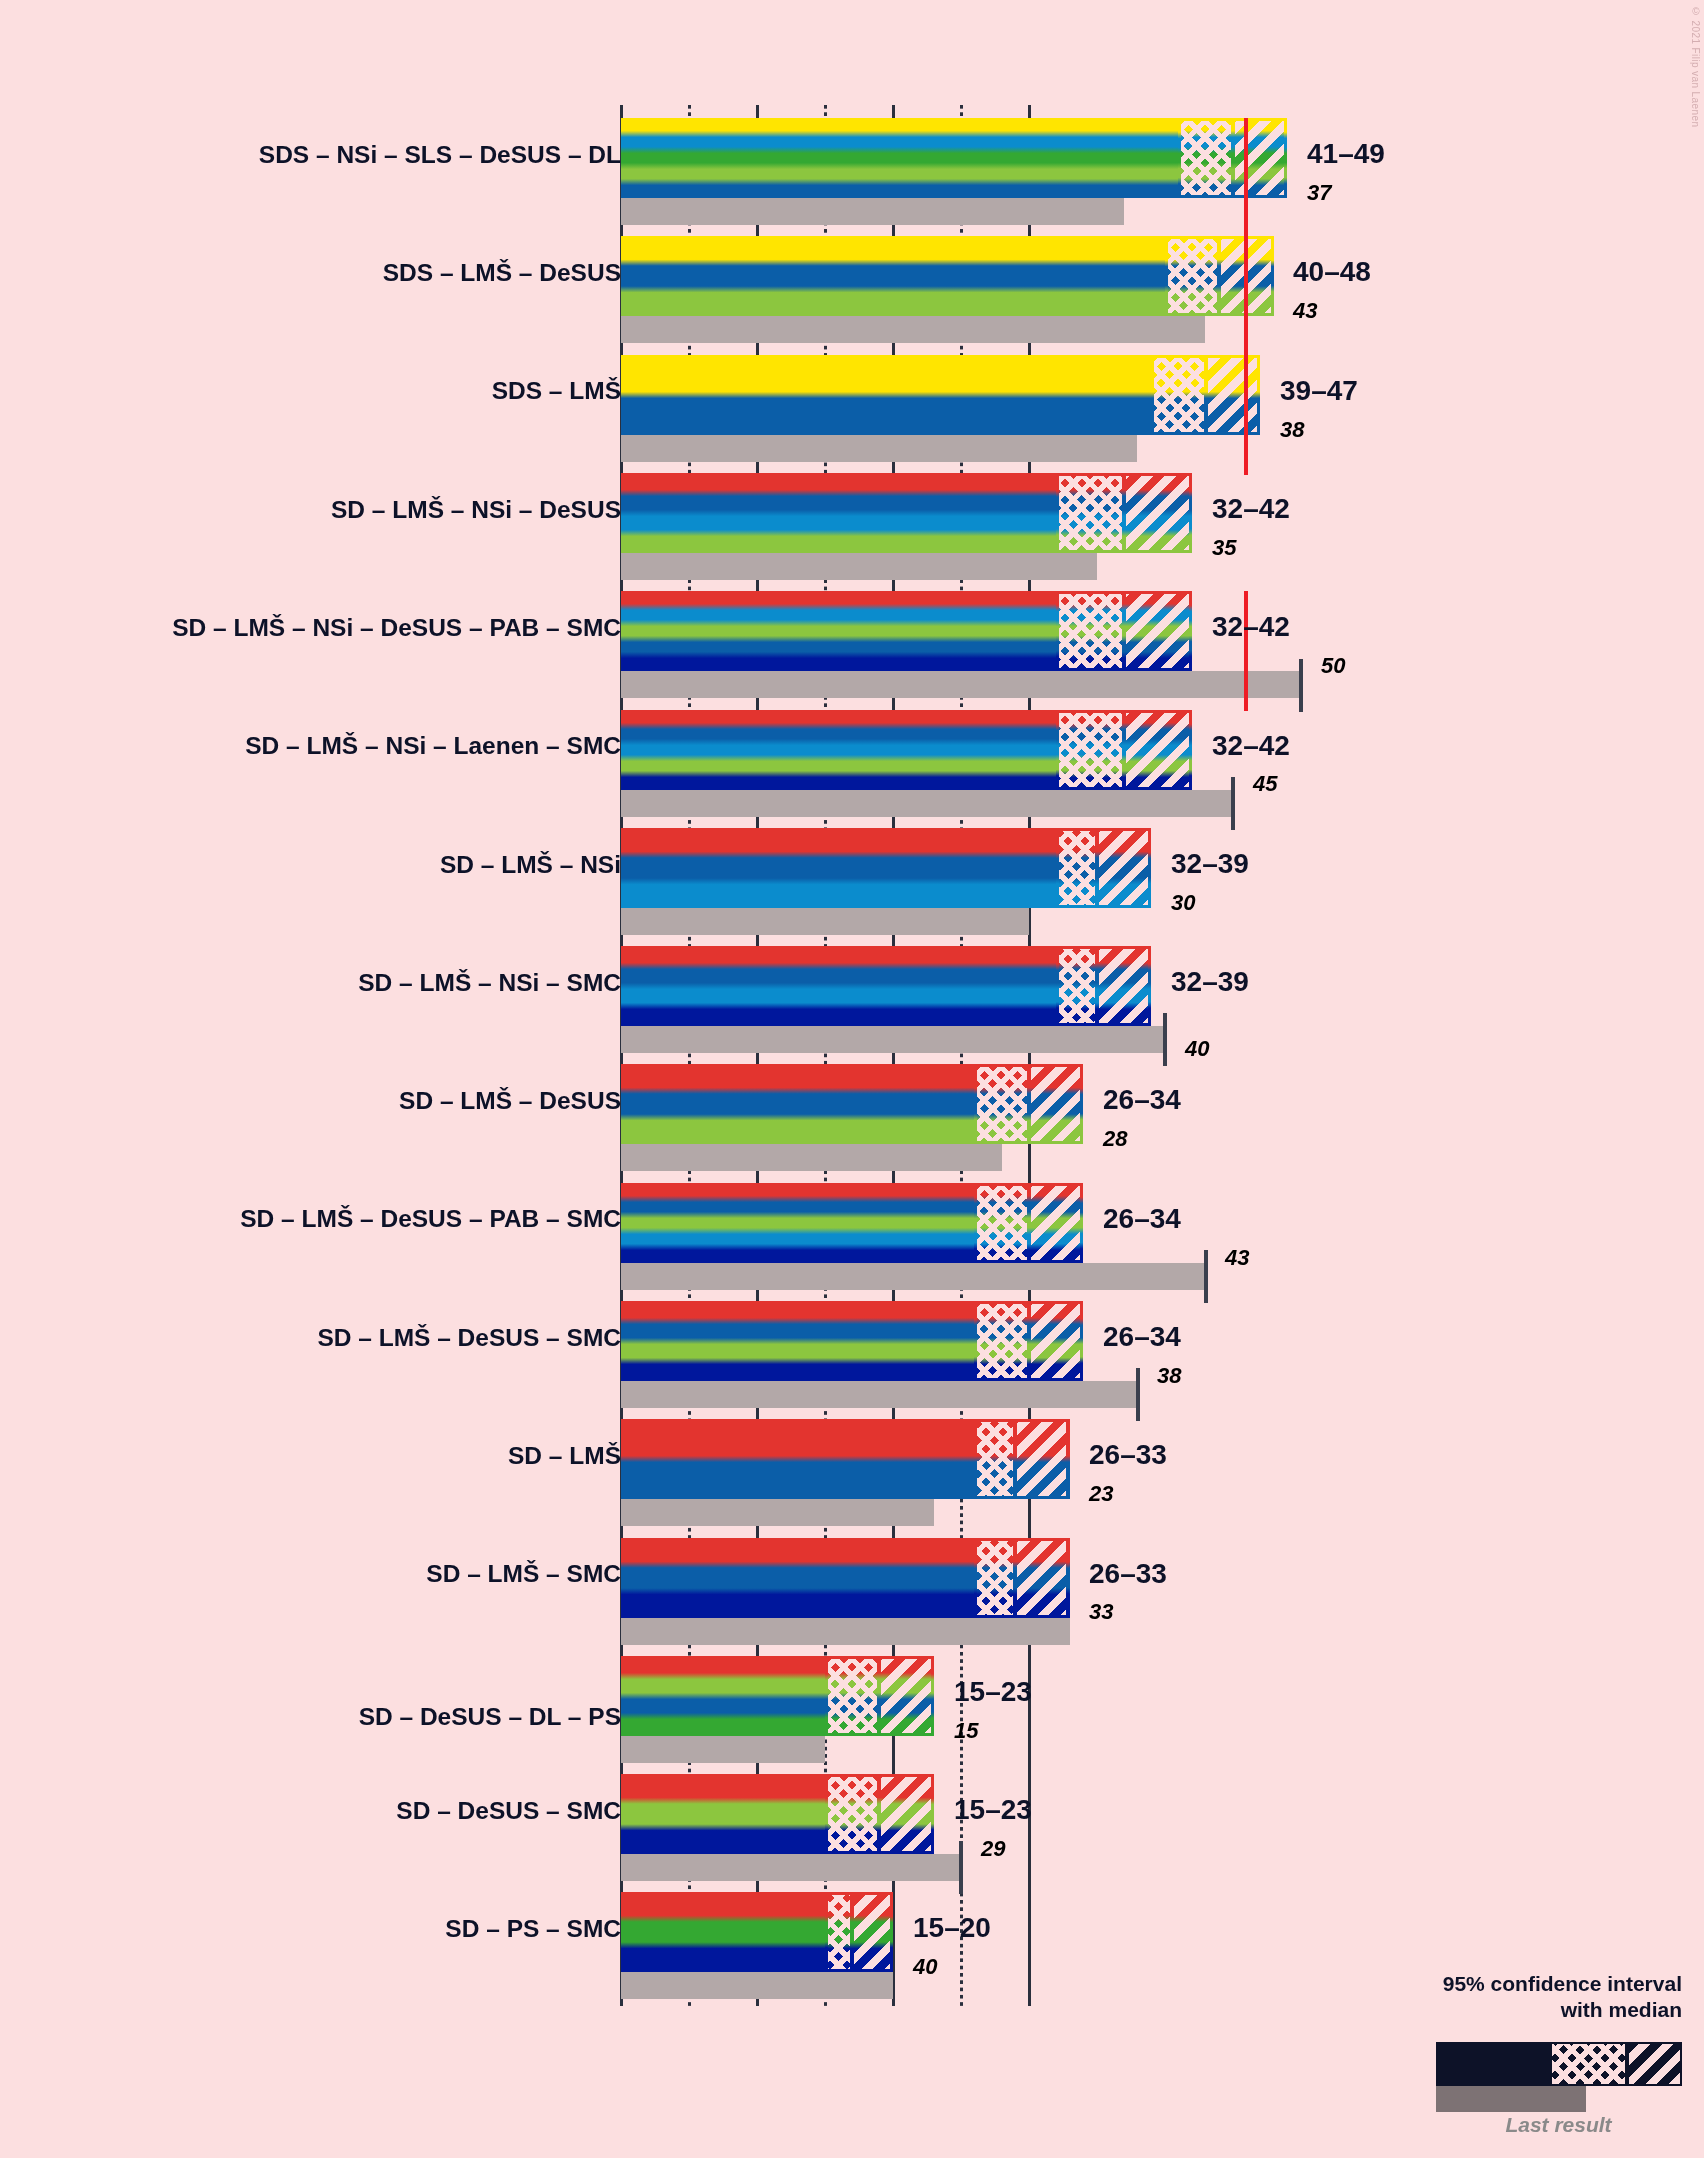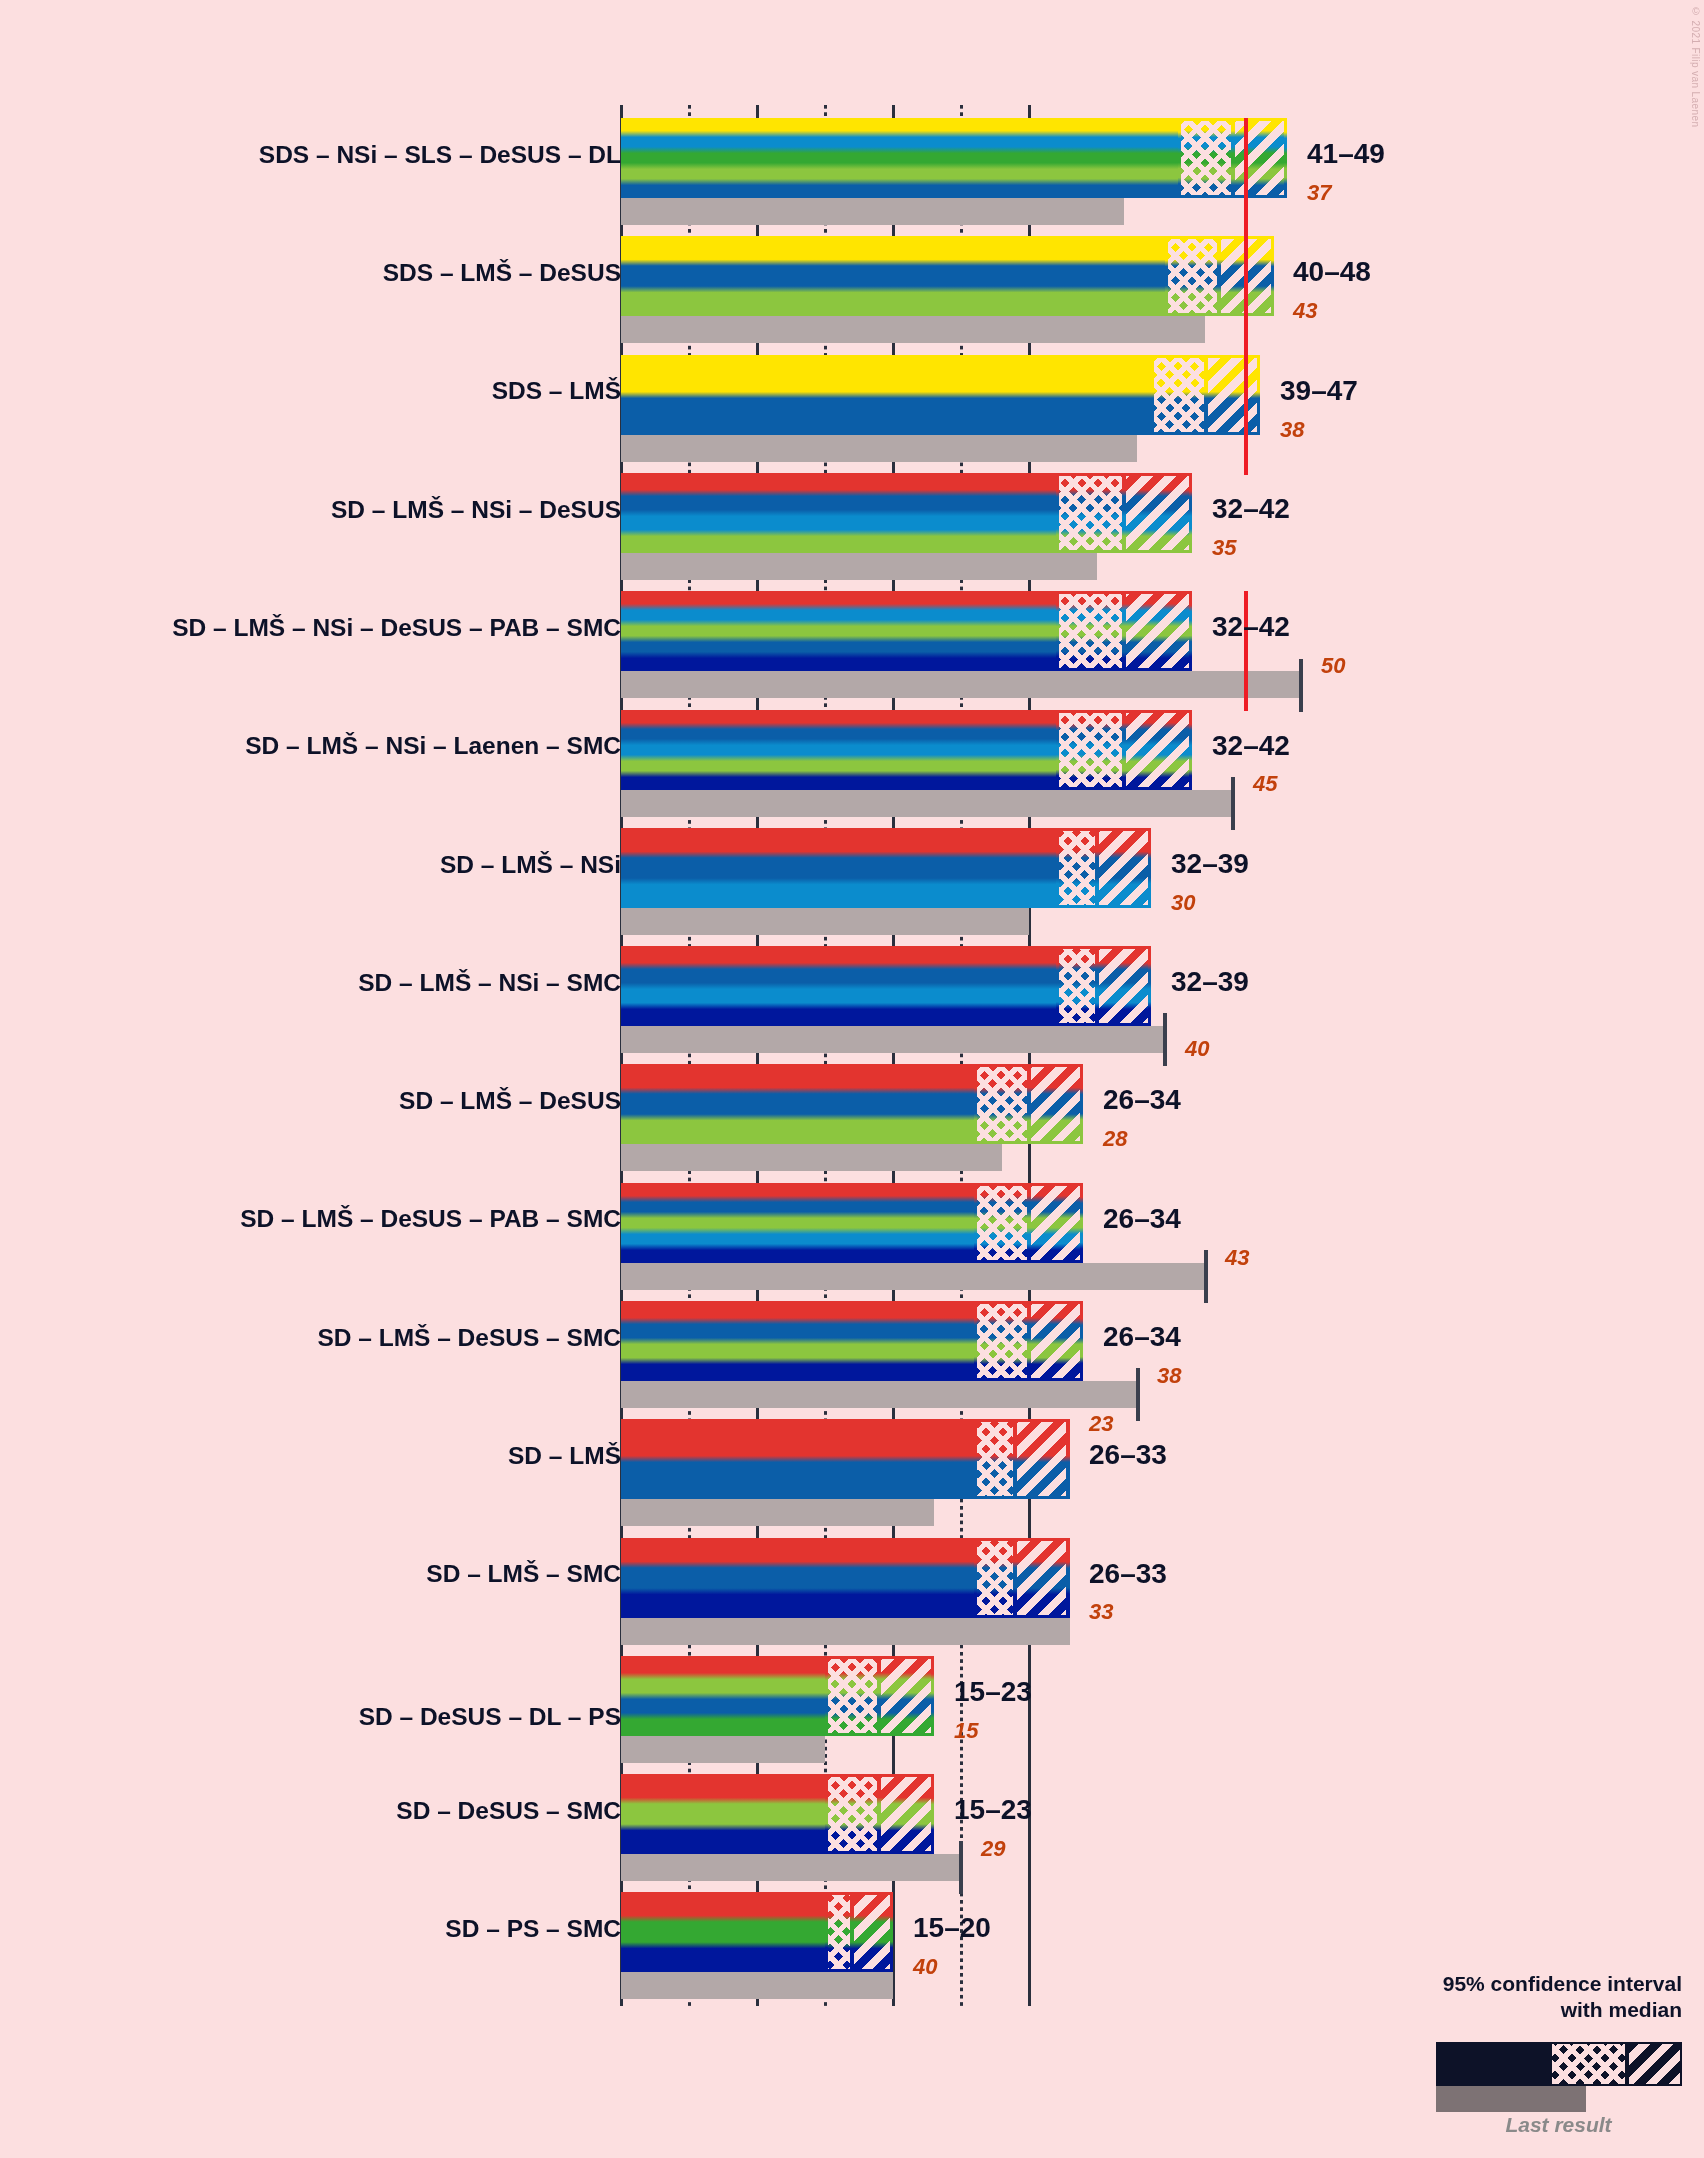"37" .lastval { color: #c2410c -> #000000 }
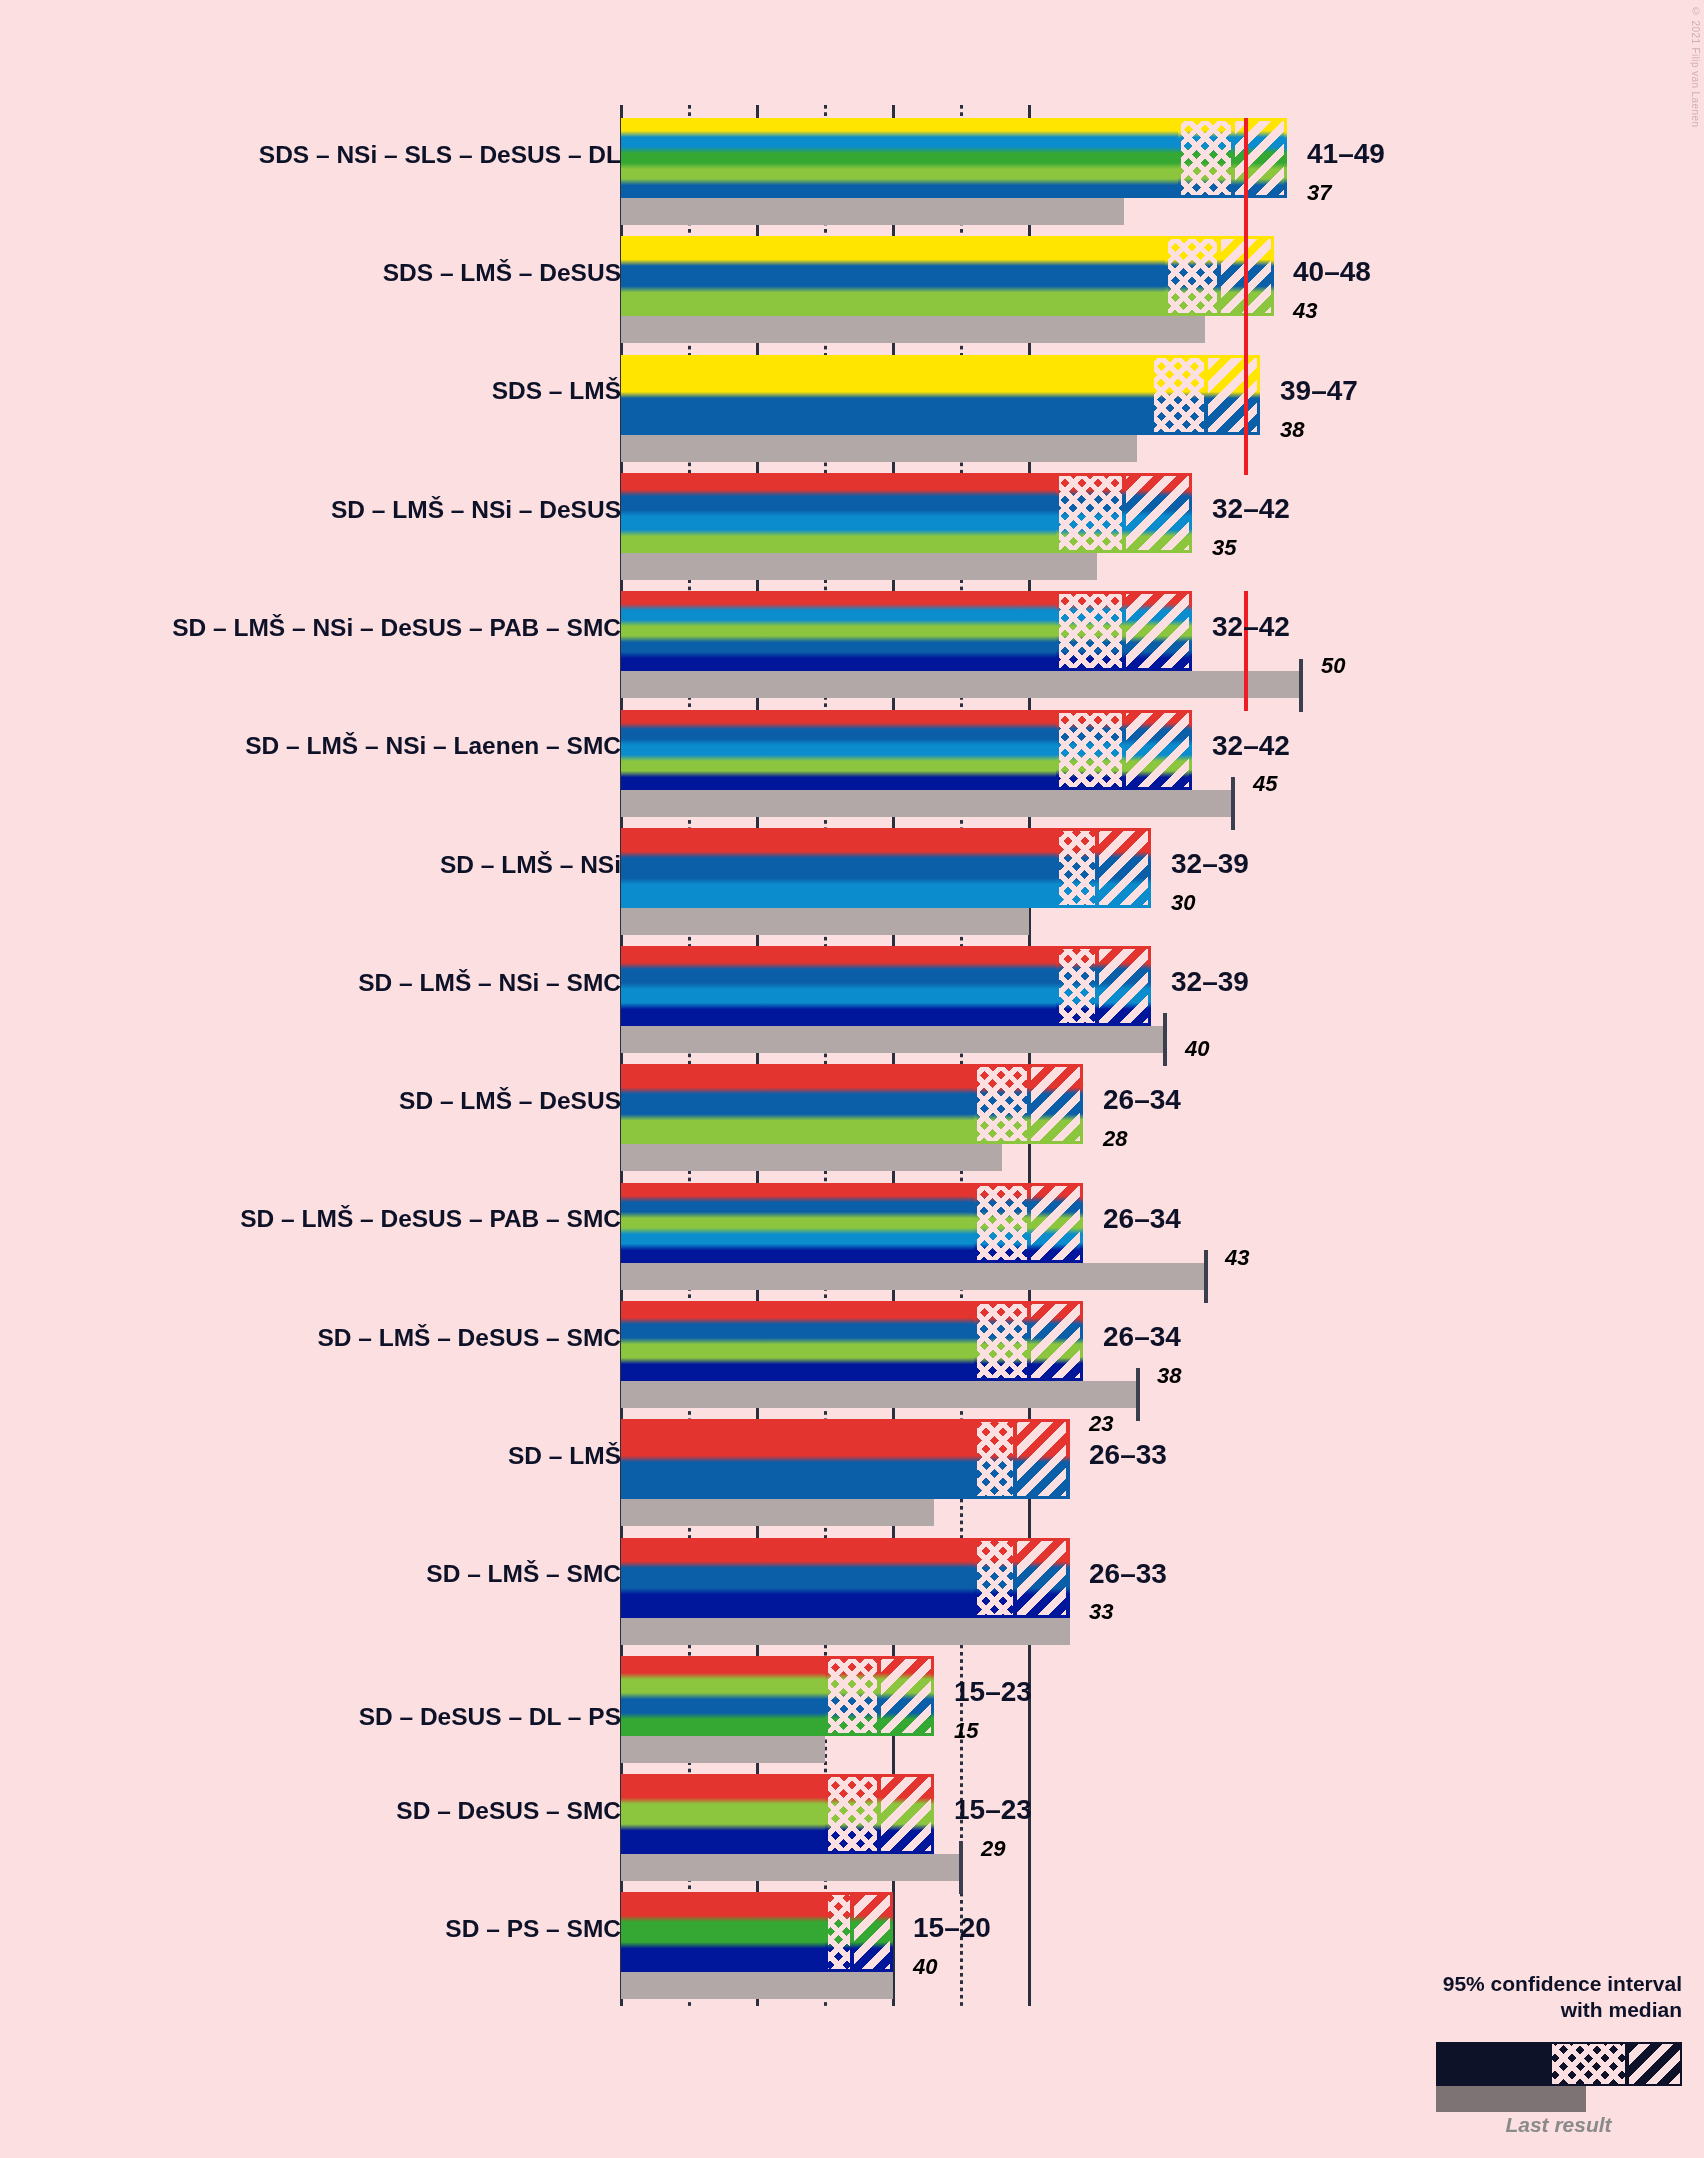"23" div.lastval { top: 1411px -> 1481px }
